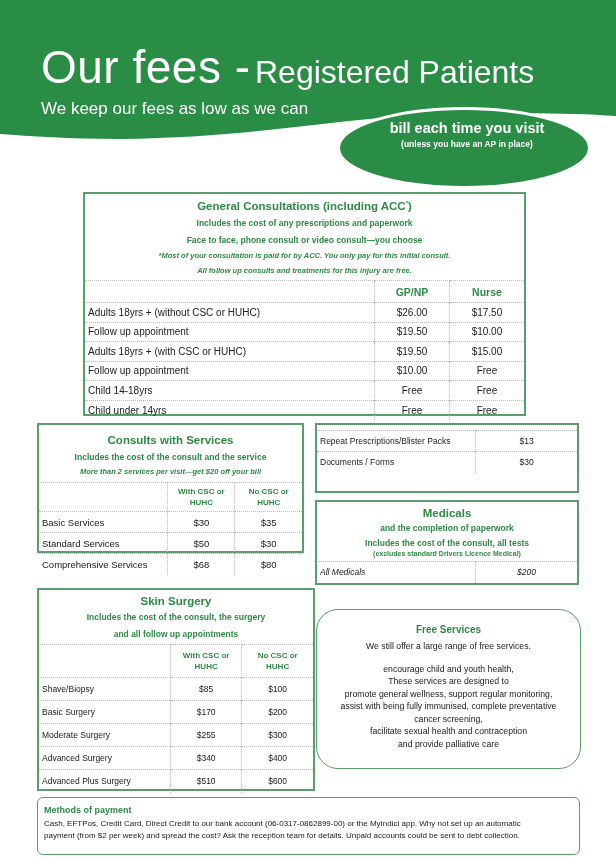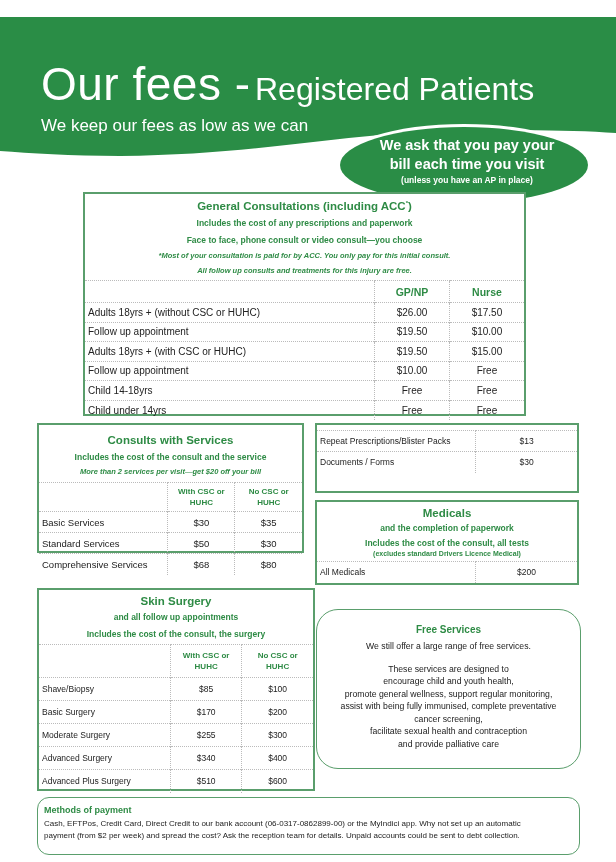"Our fees - Registered Patients" .header { top: 17px -> 0 }
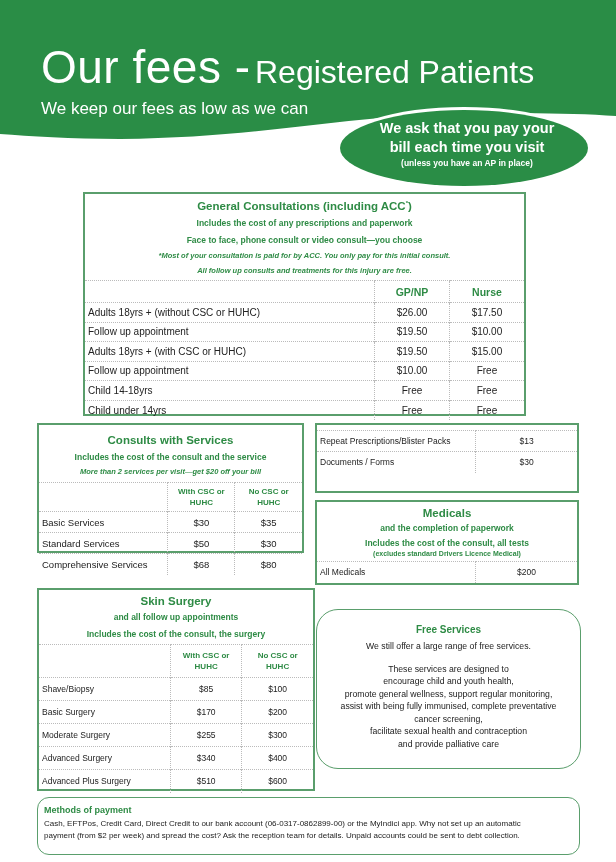"We ask that you pay" div.l1 { html: <div>We ask that you pay your</div> -> none }
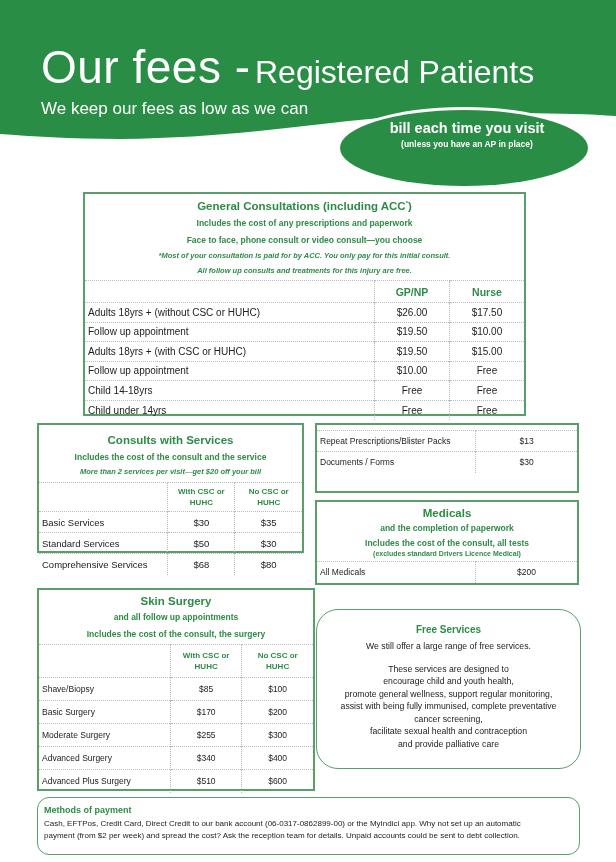"All Medicals" #med table { font-style: none -> italic }
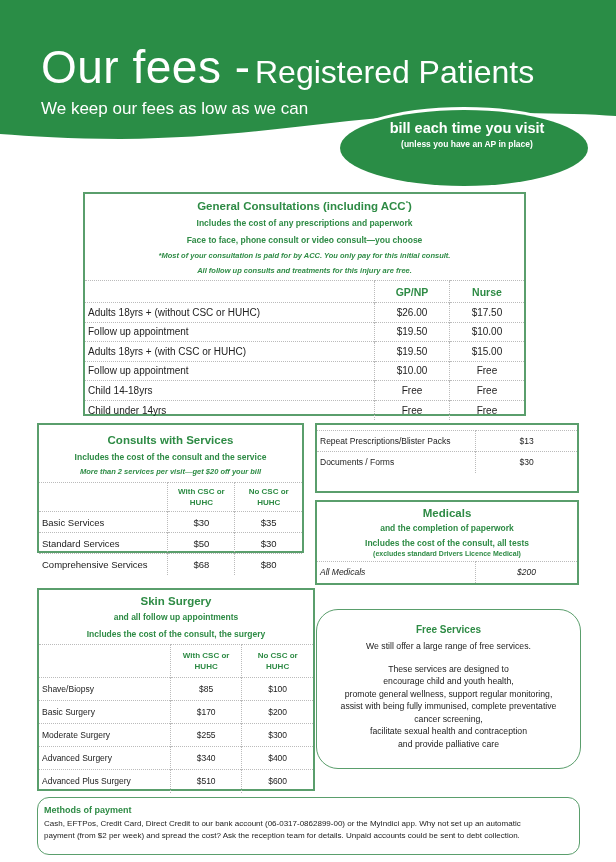"and all follow up appointments" div.box-sub { order: before "Includes the cost of the consult, the" -> after "Includes the cost of the consult, the" }
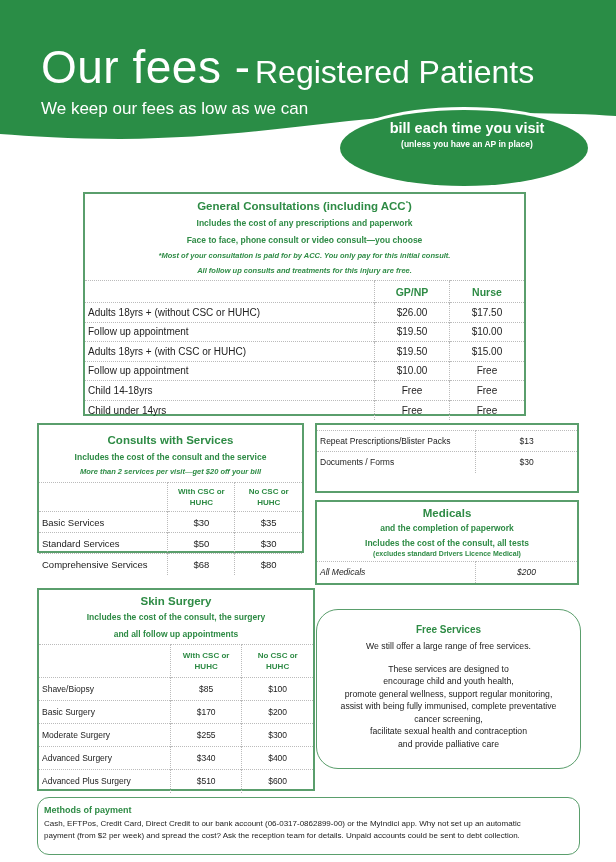"These services are designed to" div.line { order: before "encourage child and youth health," -> after "encourage child and youth health," }
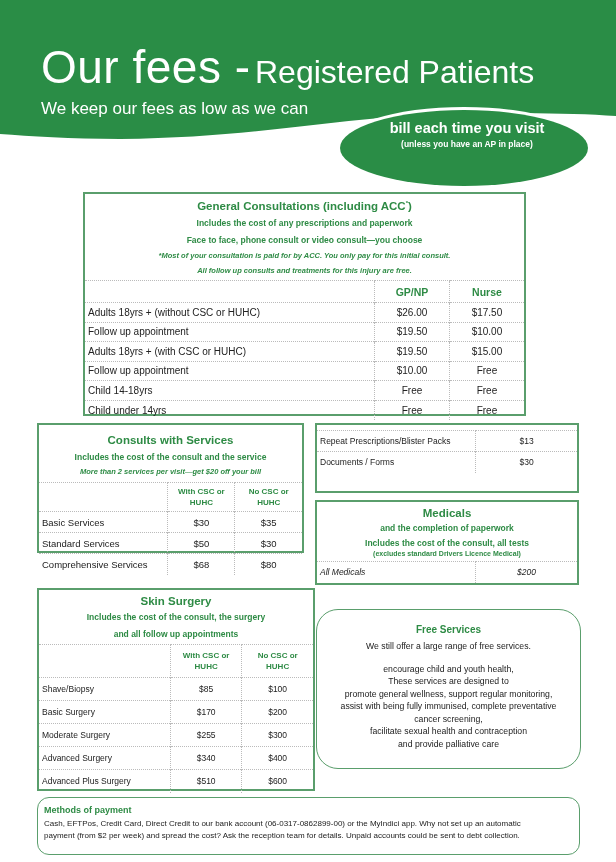"Methods of payment" #pay { border-radius: 12px -> 6px }
